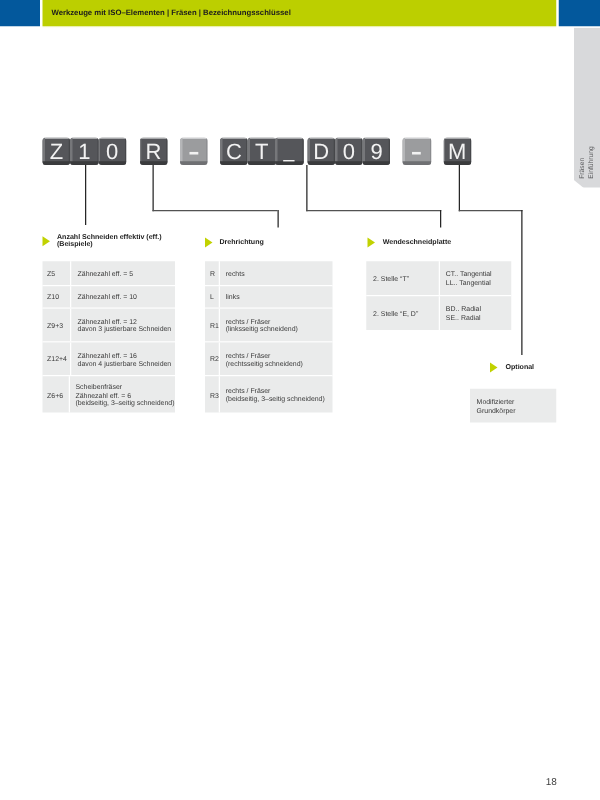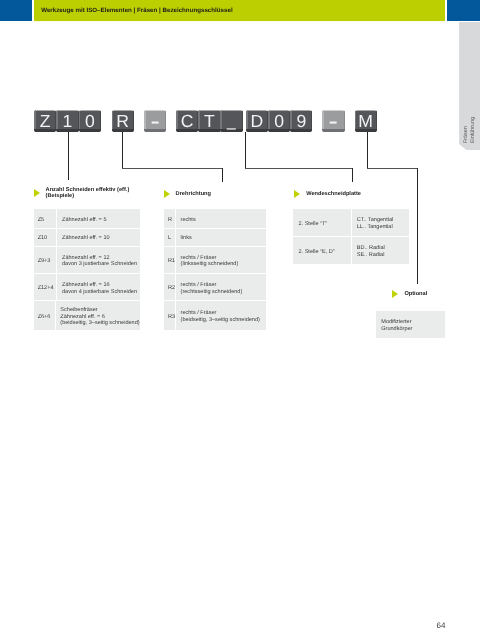"64" div { text: 64 -> 18 }
